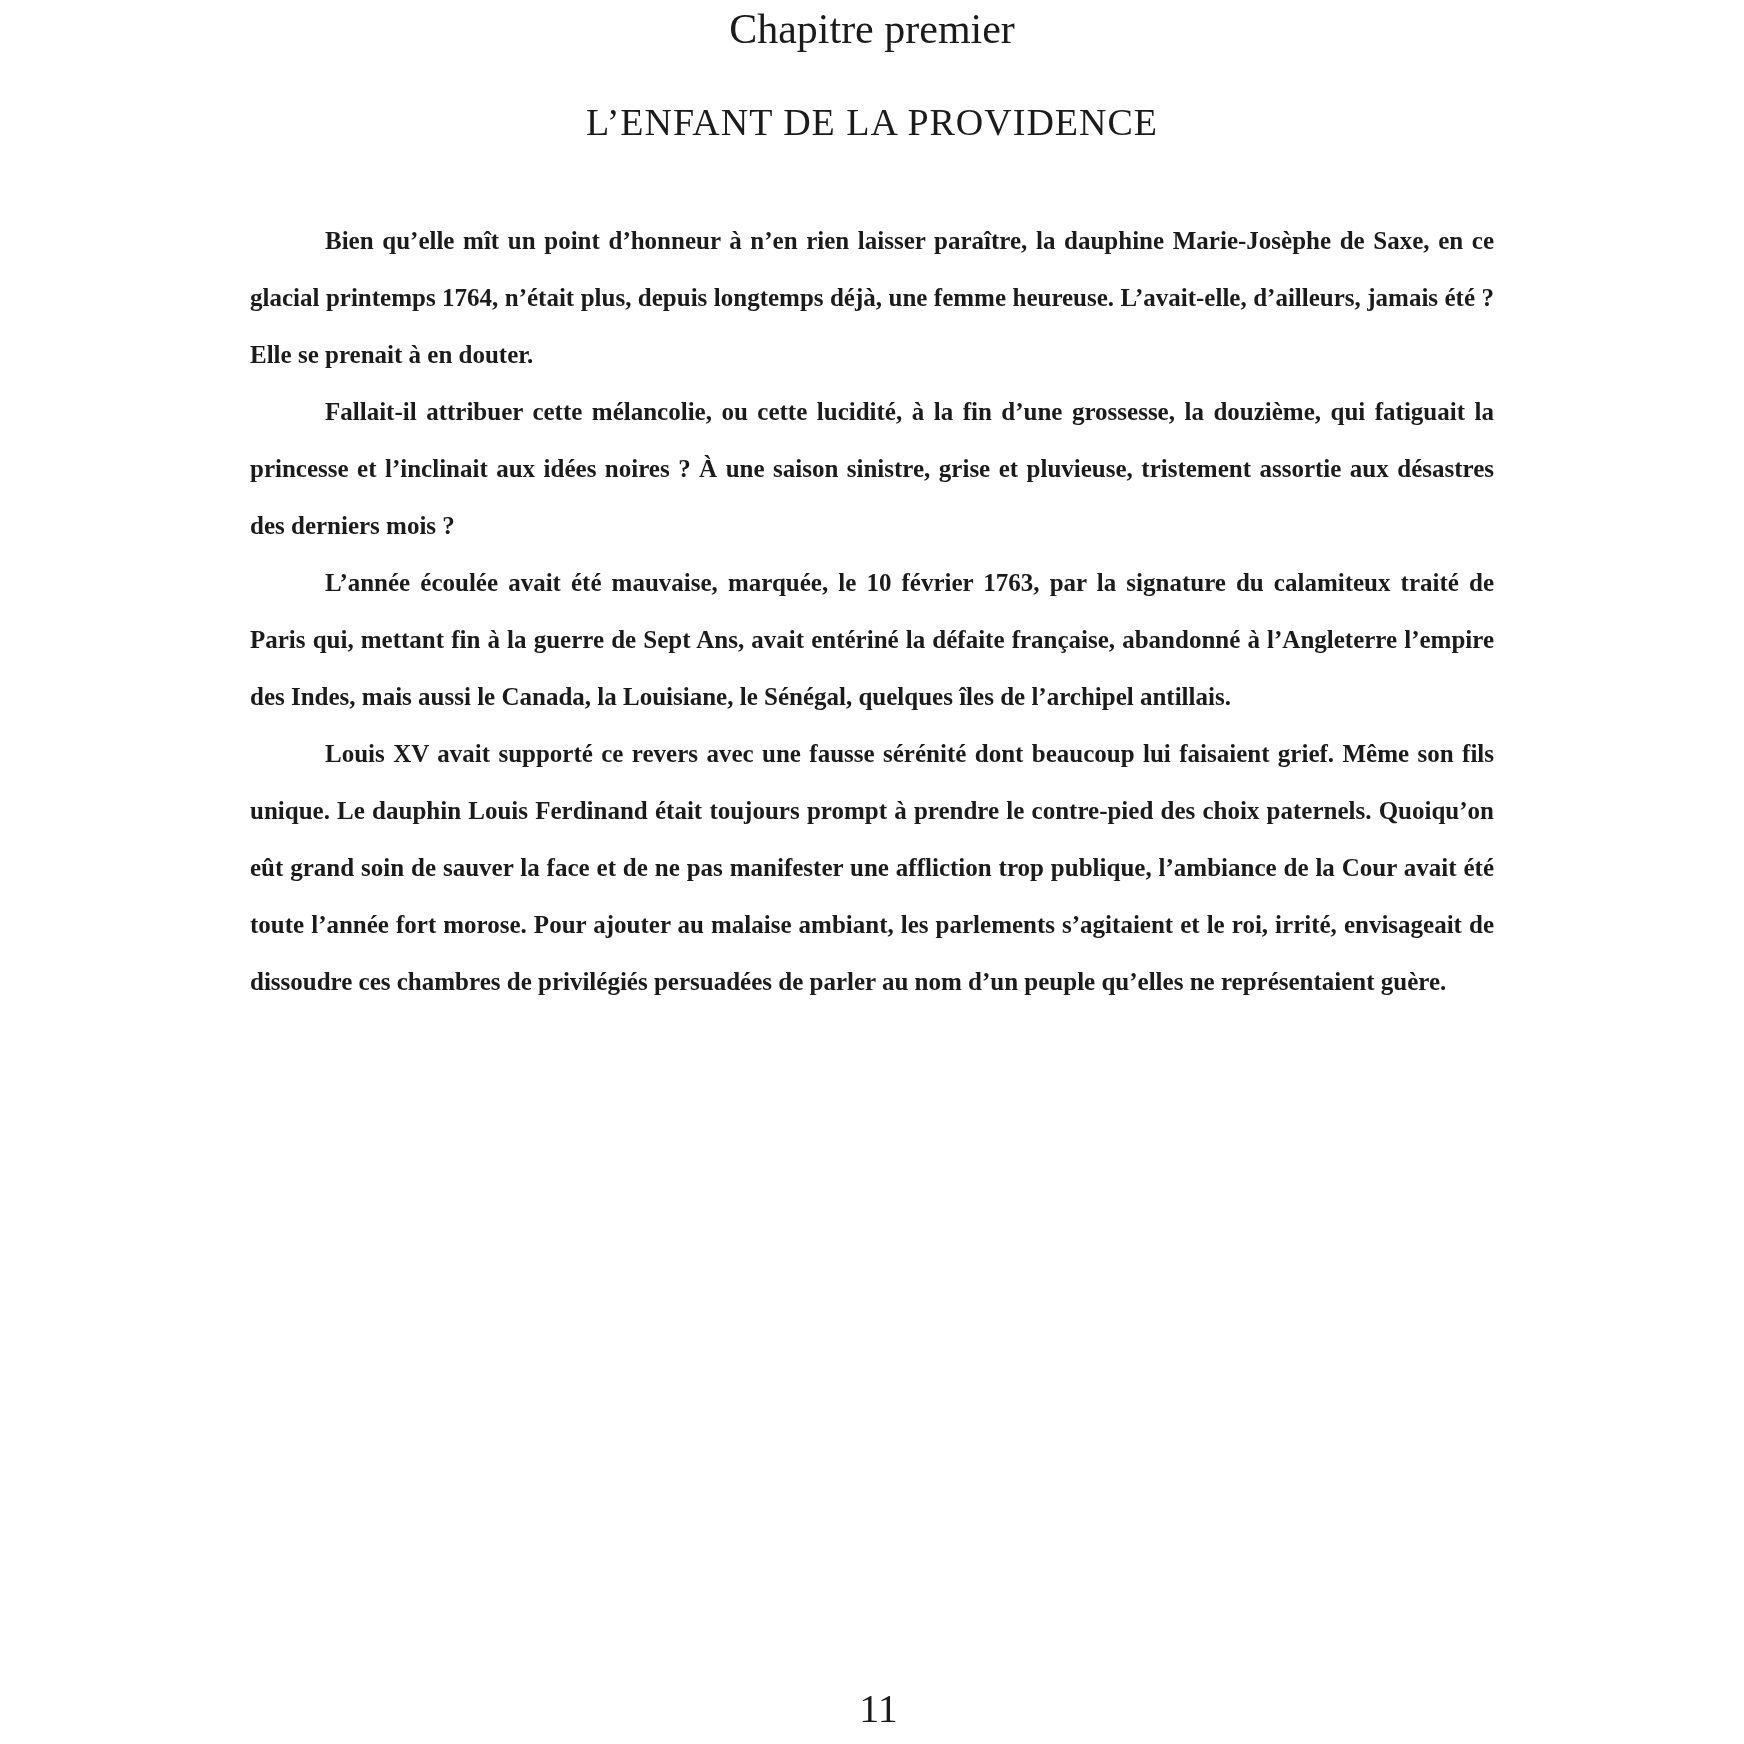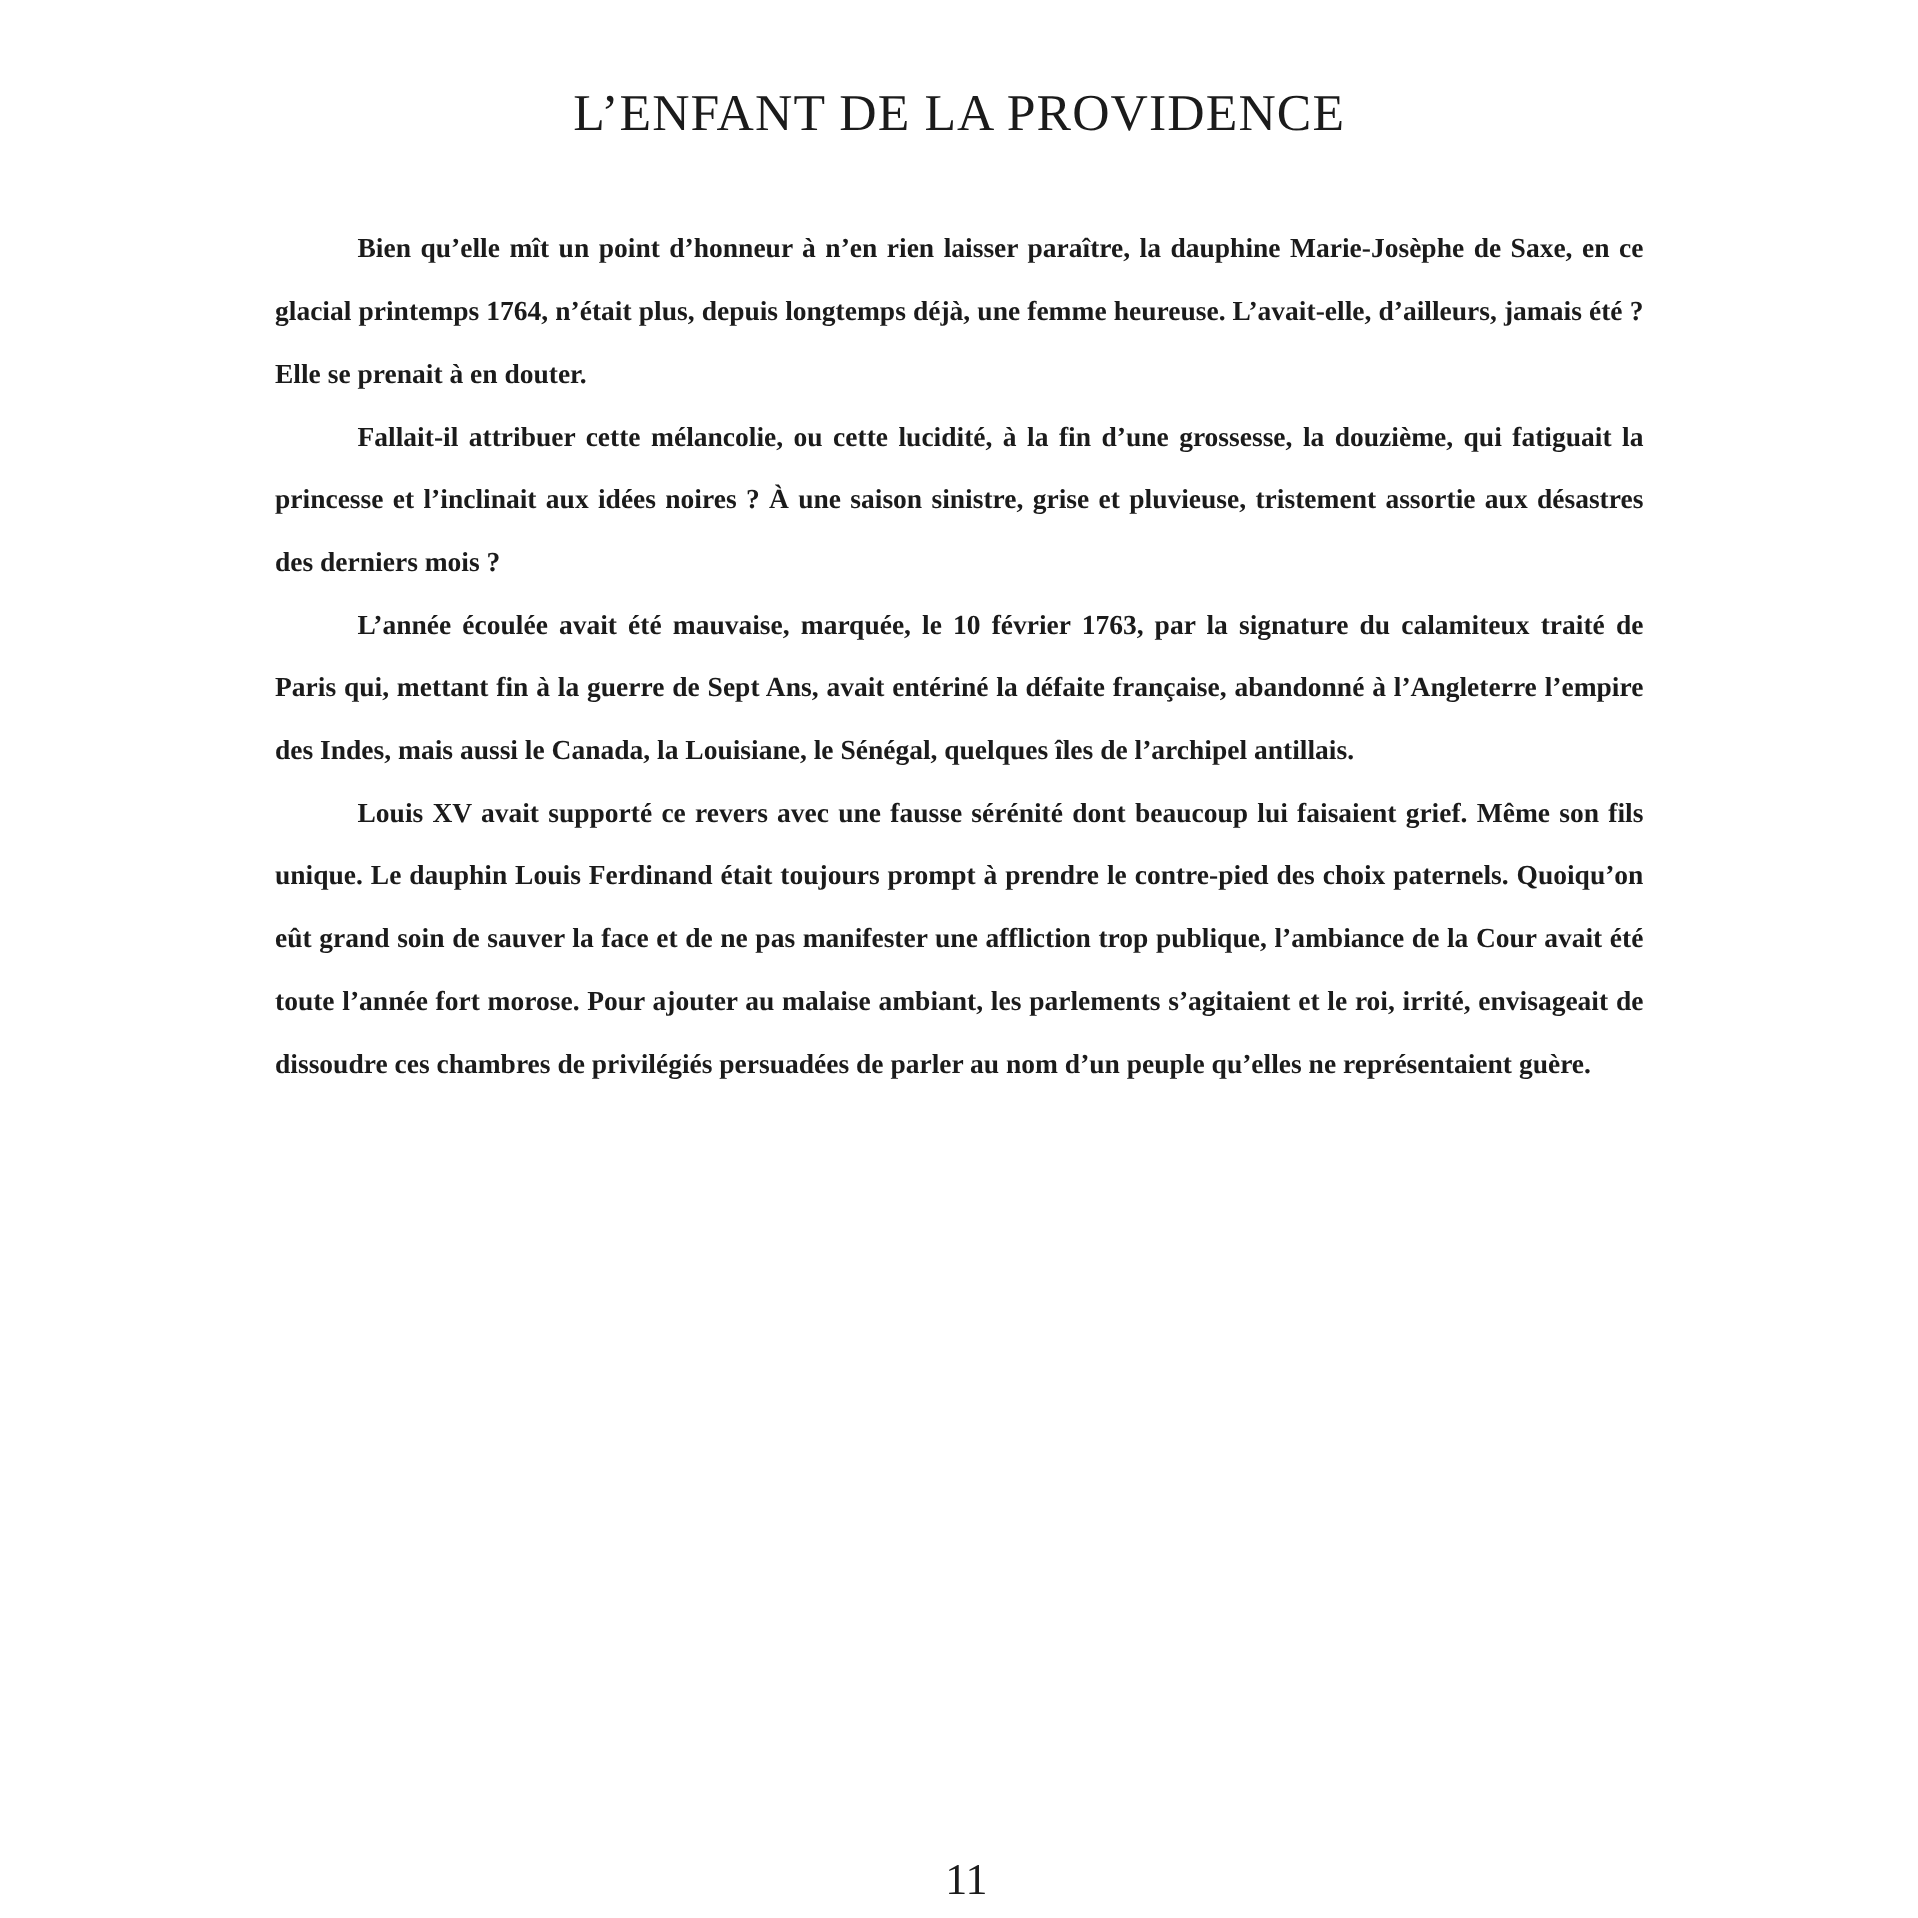"Chapitre premier" div.chapter-heading { html: none -> <div>Chapitre premier</div> }
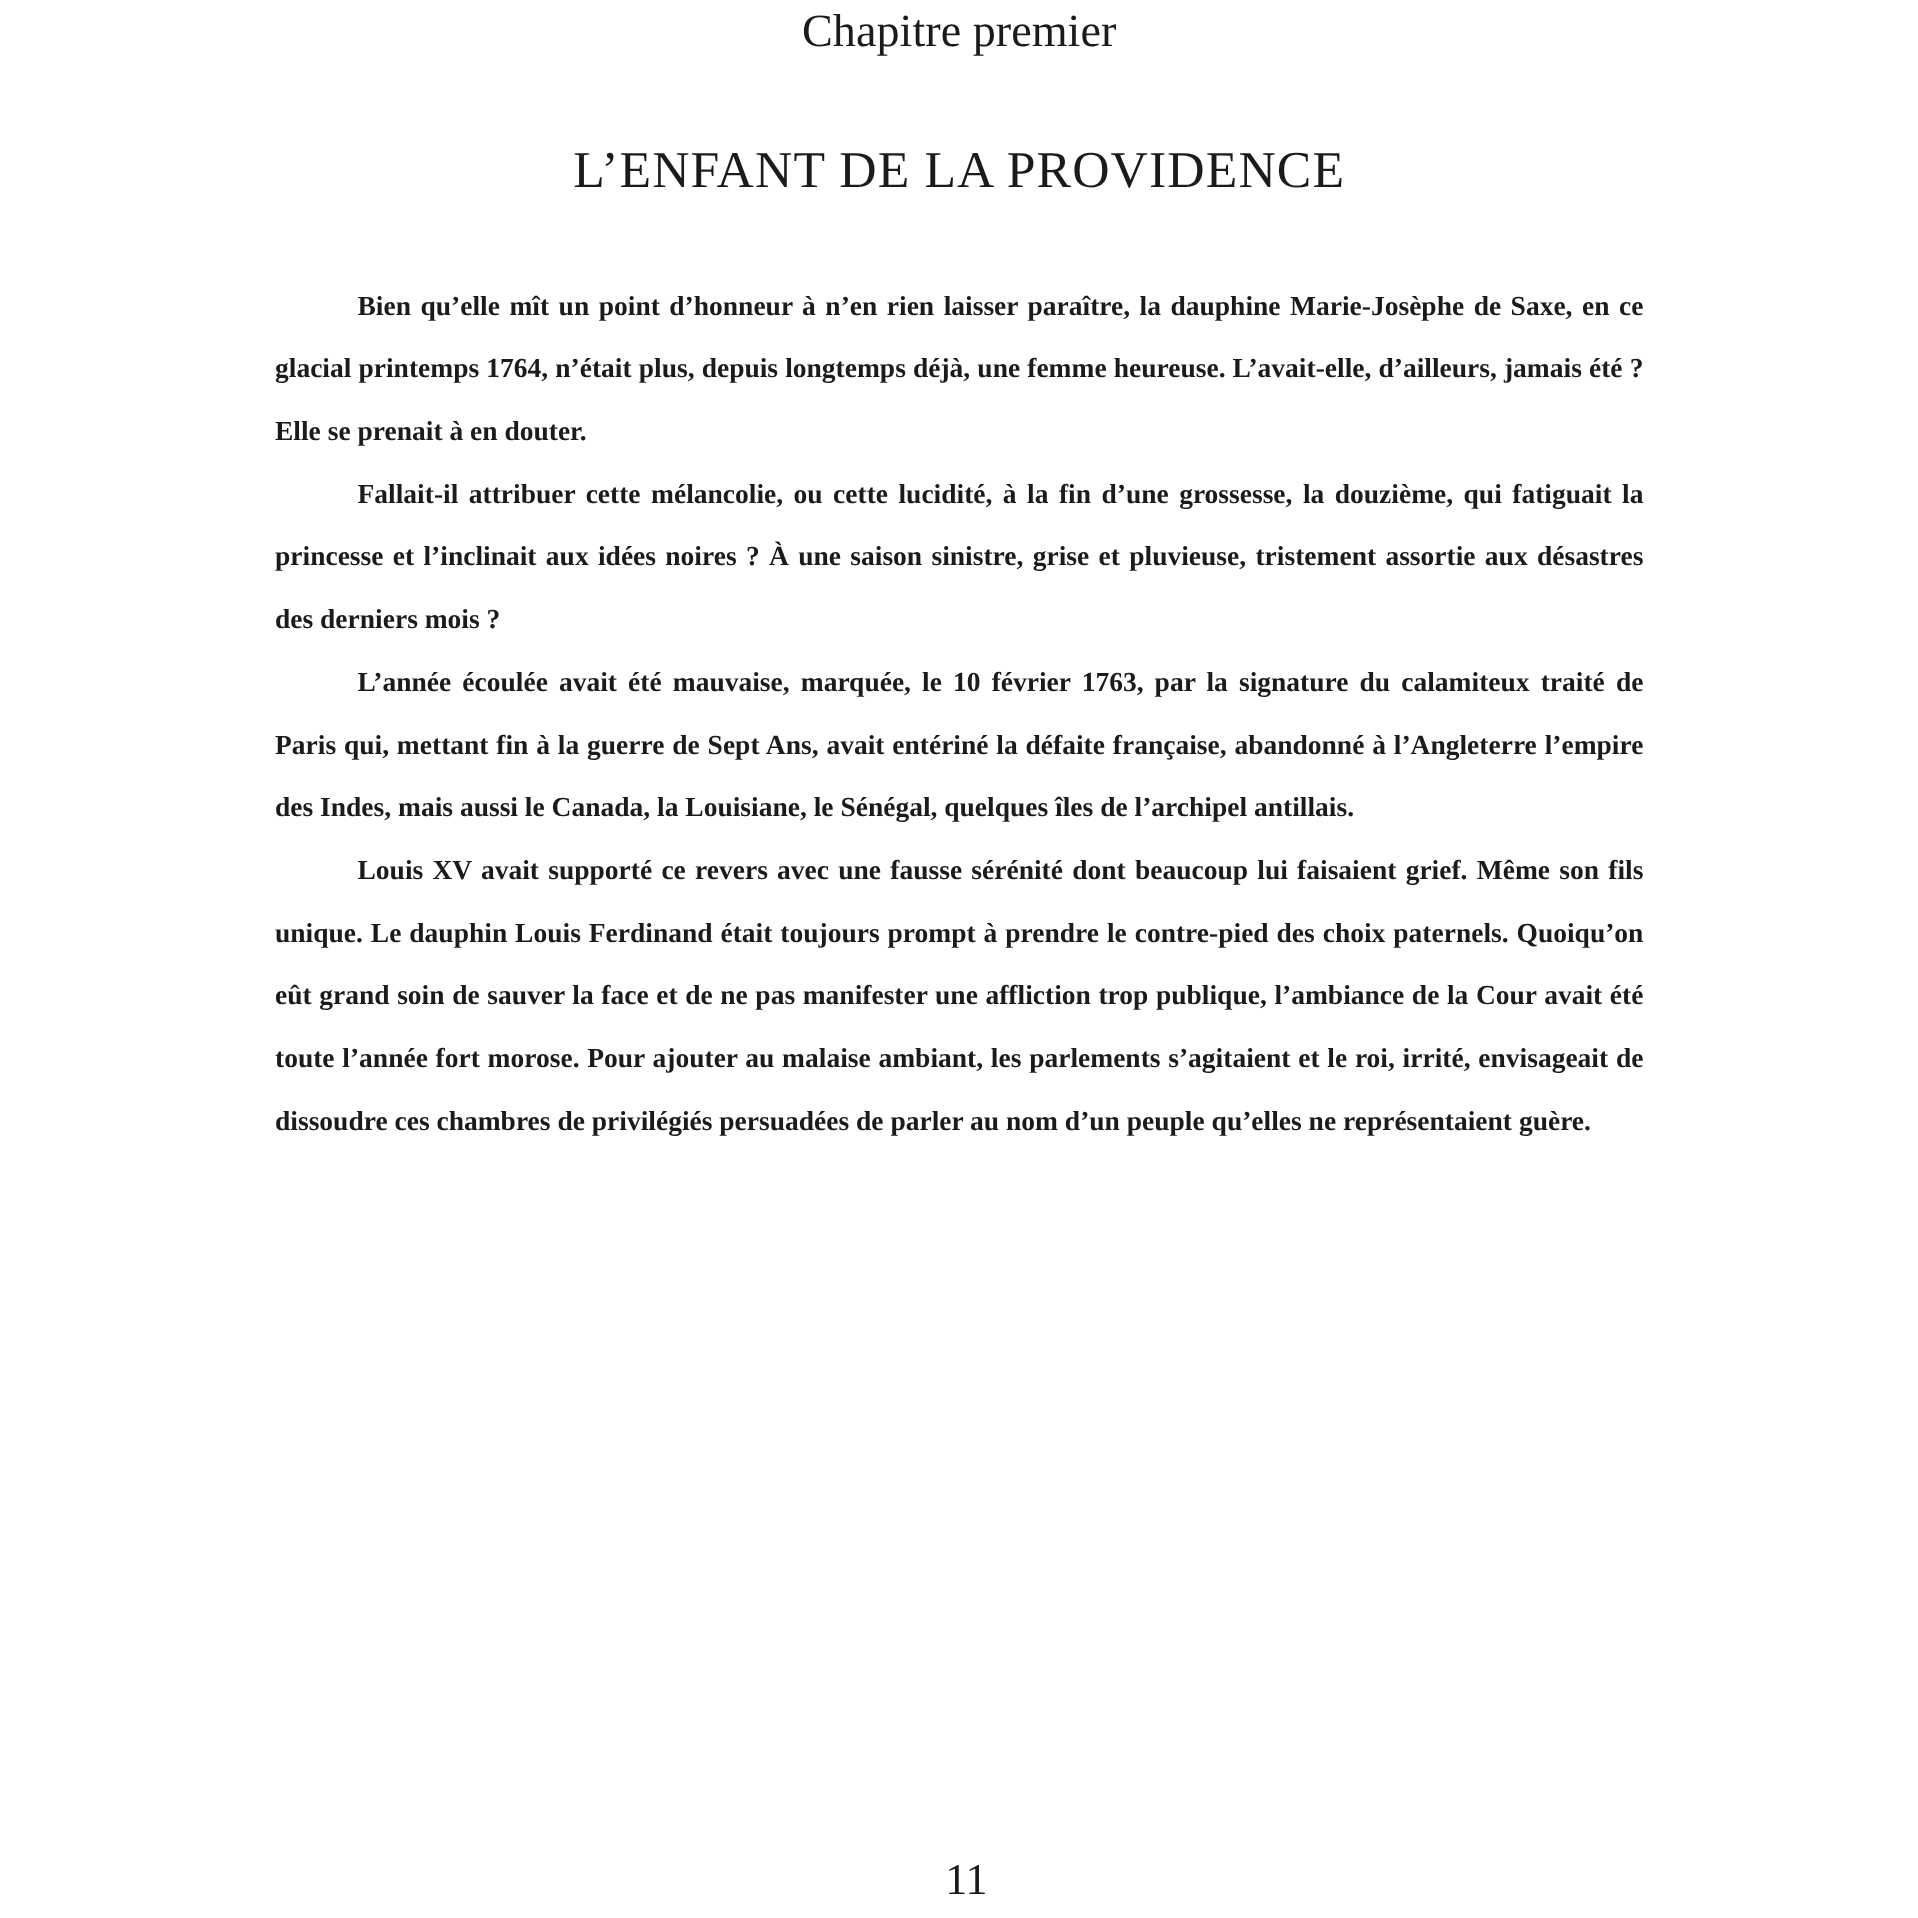"L’ENFANT DE LA PROVIDENCE" .page-title { font-size: 47px -> 38px; margin-top: 78px -> 50px }
